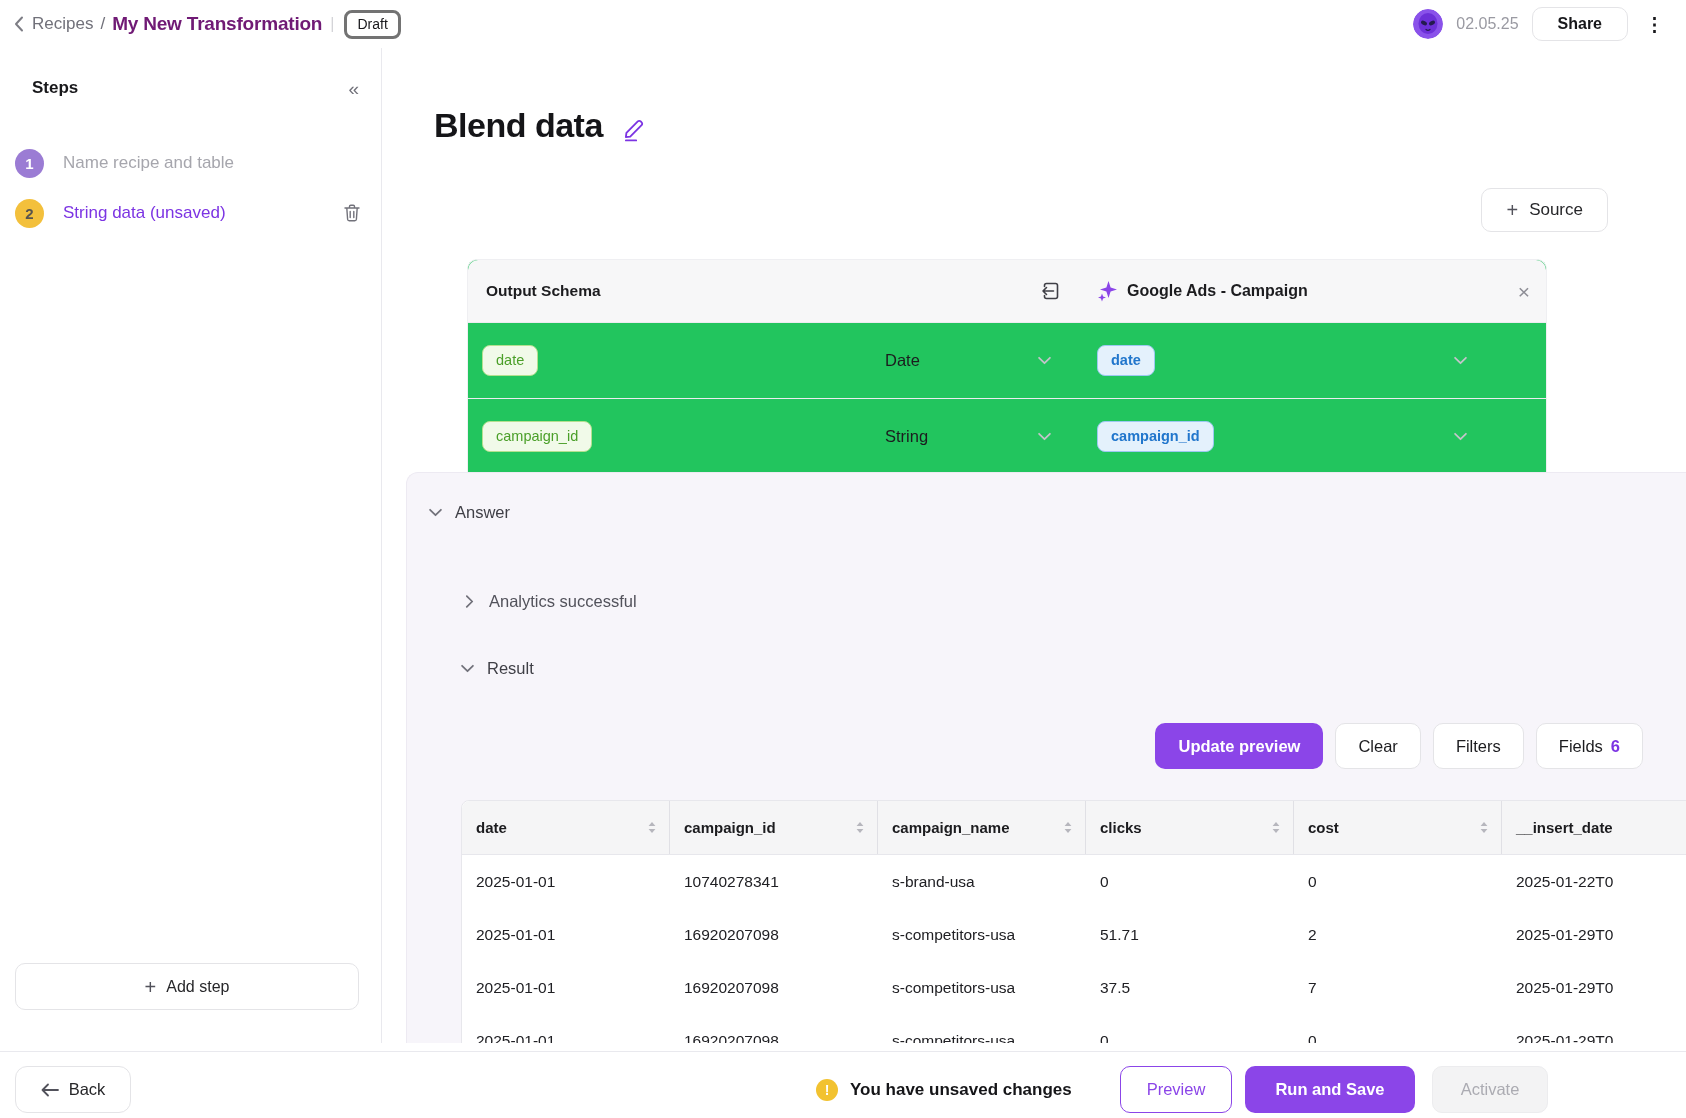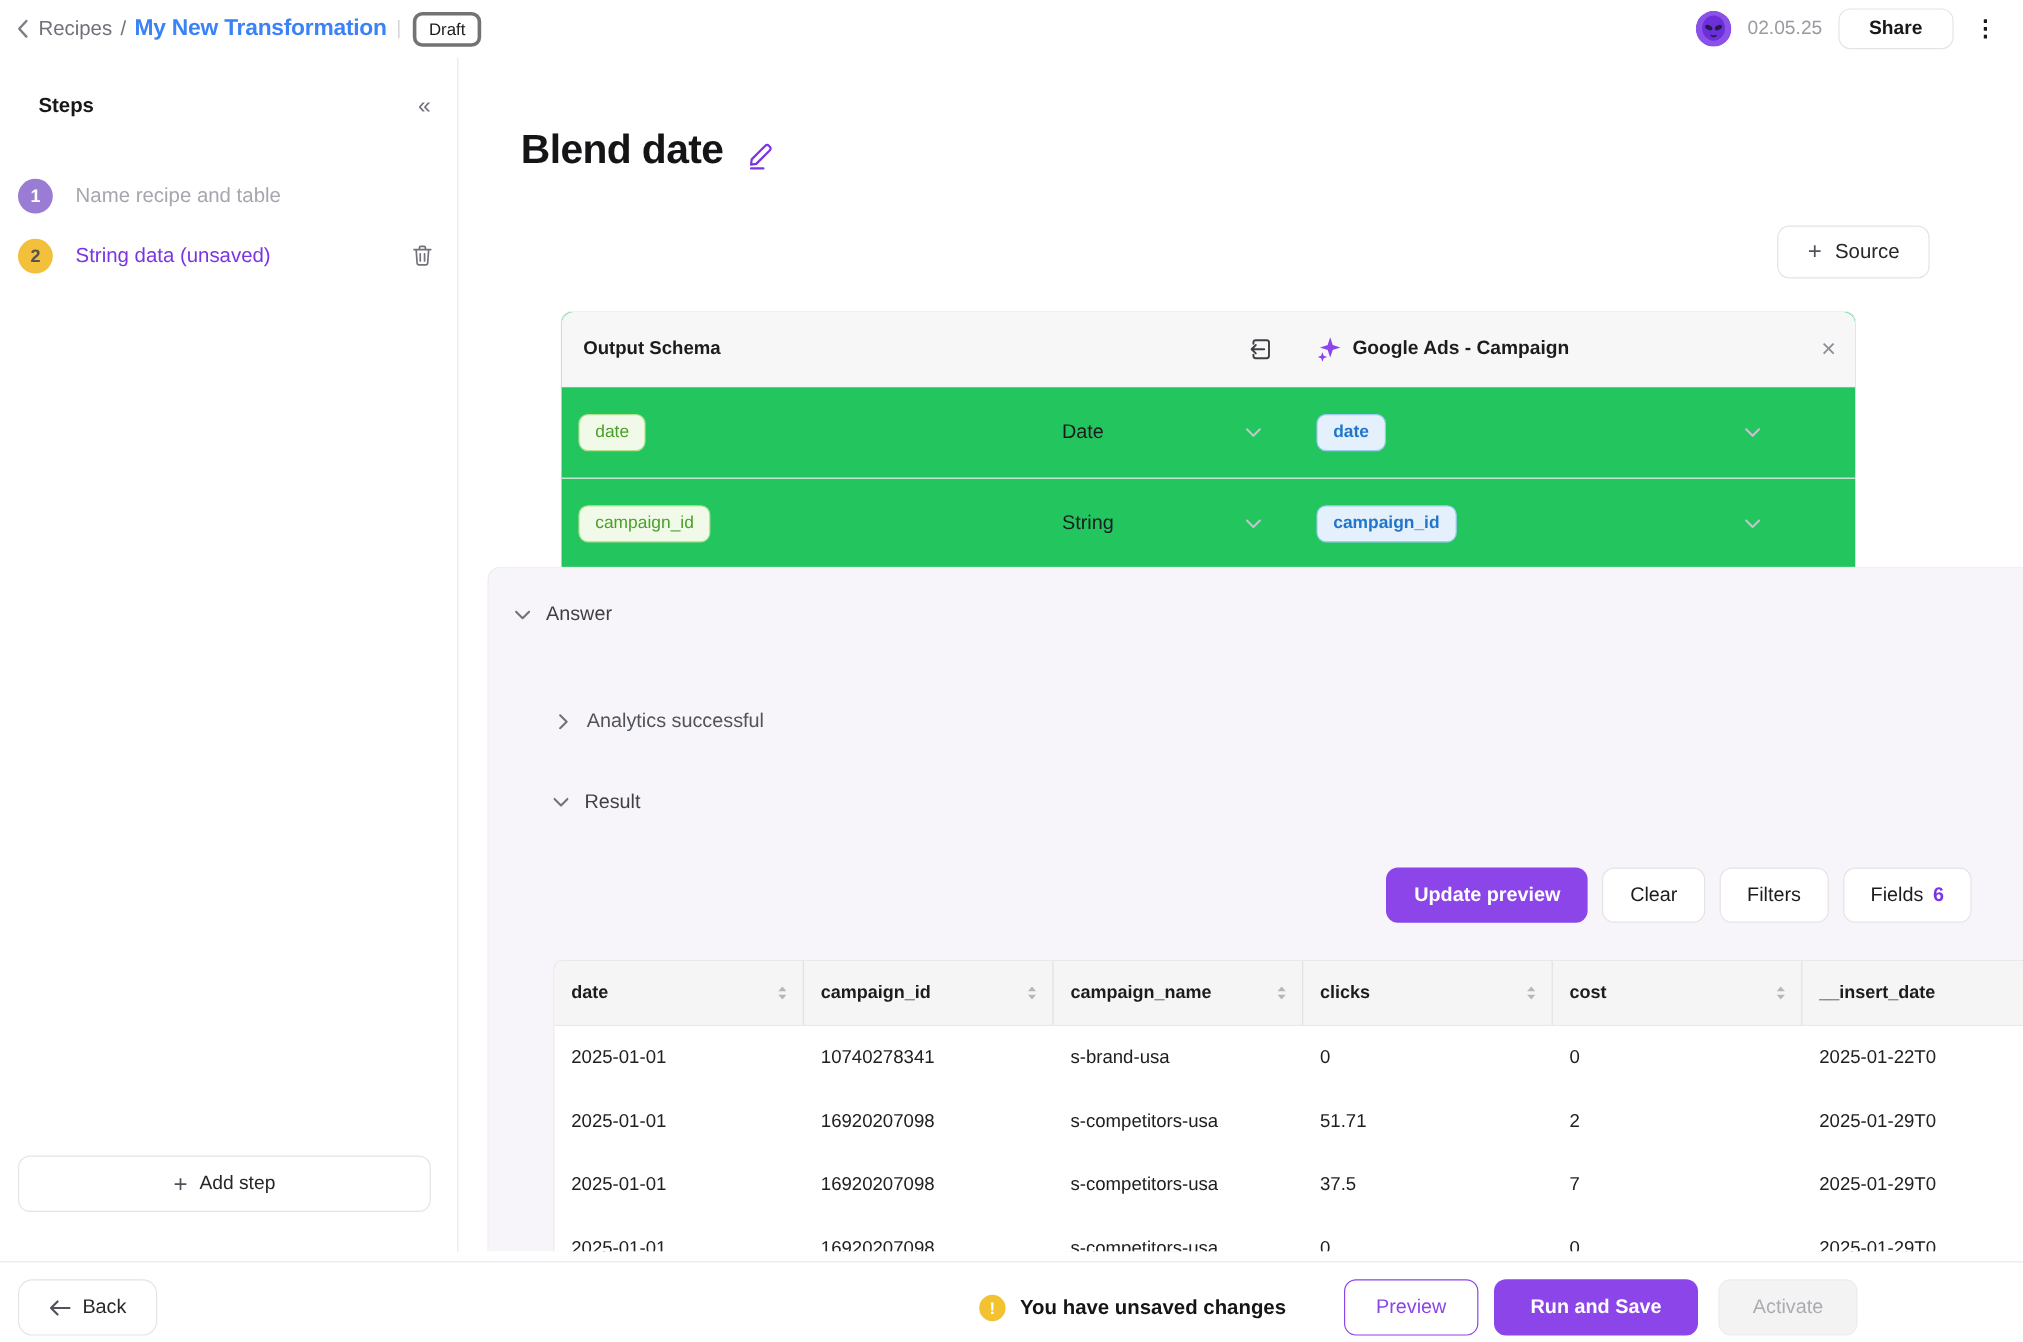"My New Transformation" .doc-title { color: #3b82f6 -> #701a75 }
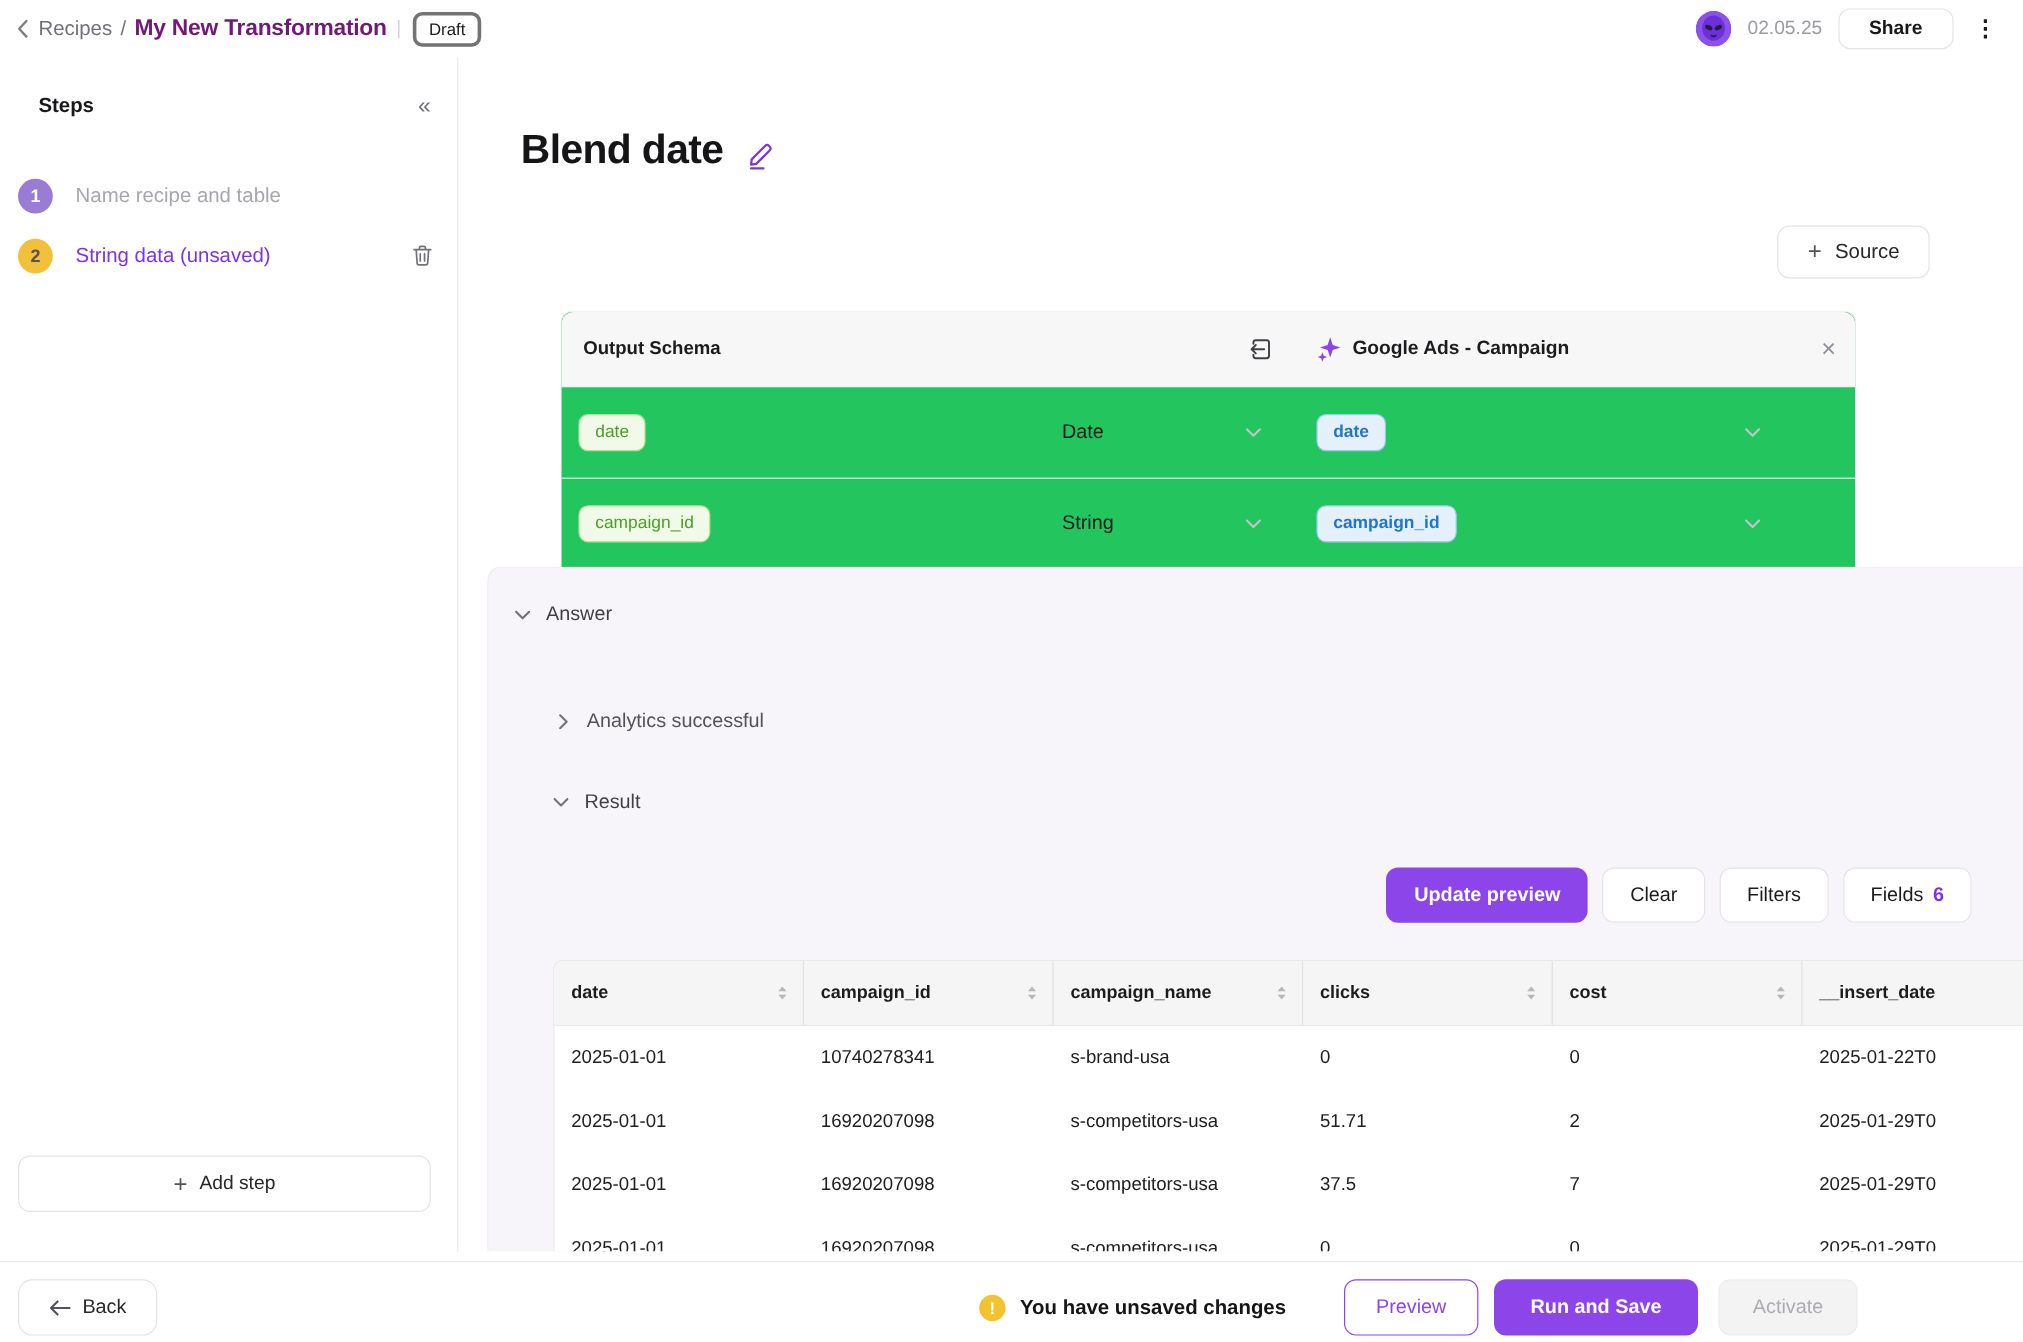"Blend date" h1.page-title { text: date -> data }
